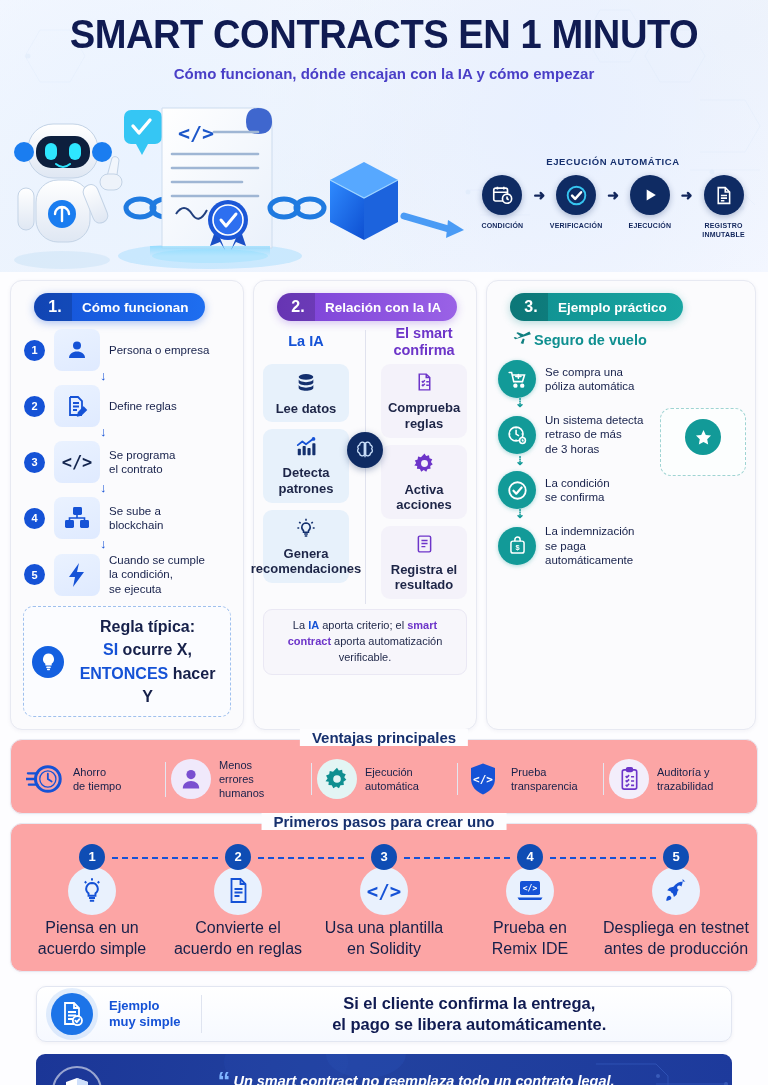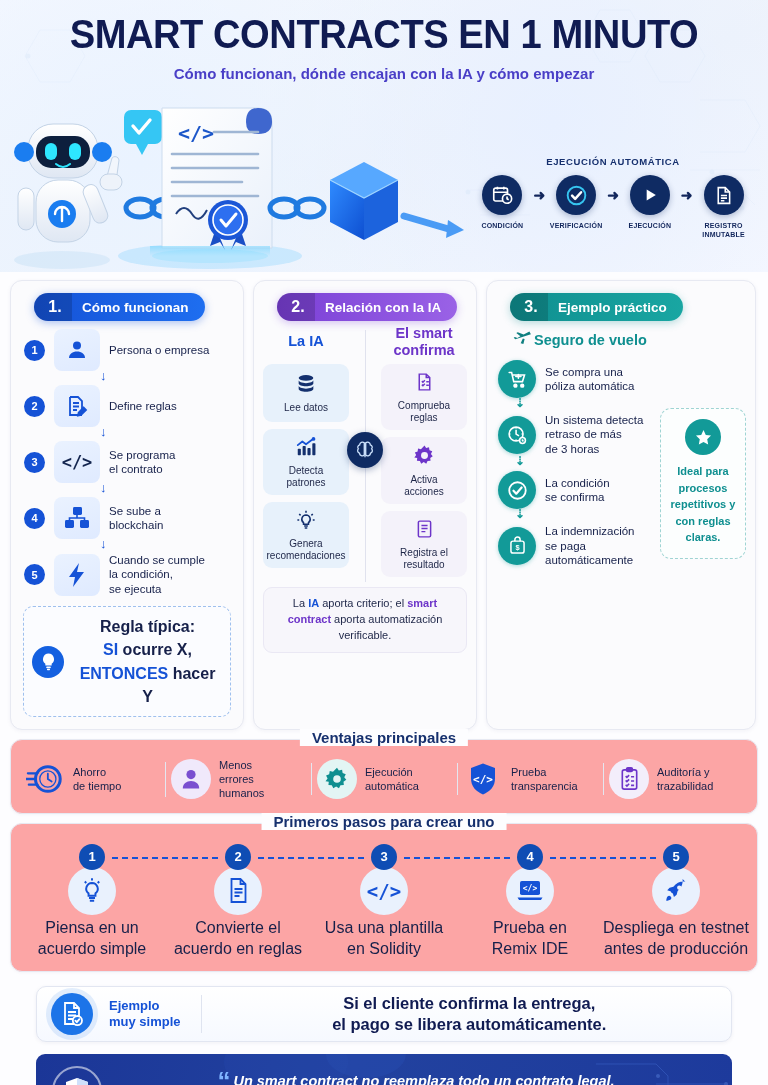"Lee datos" .c2lbl { font-size: 10px -> 13px; font-weight: 400 -> 700 }
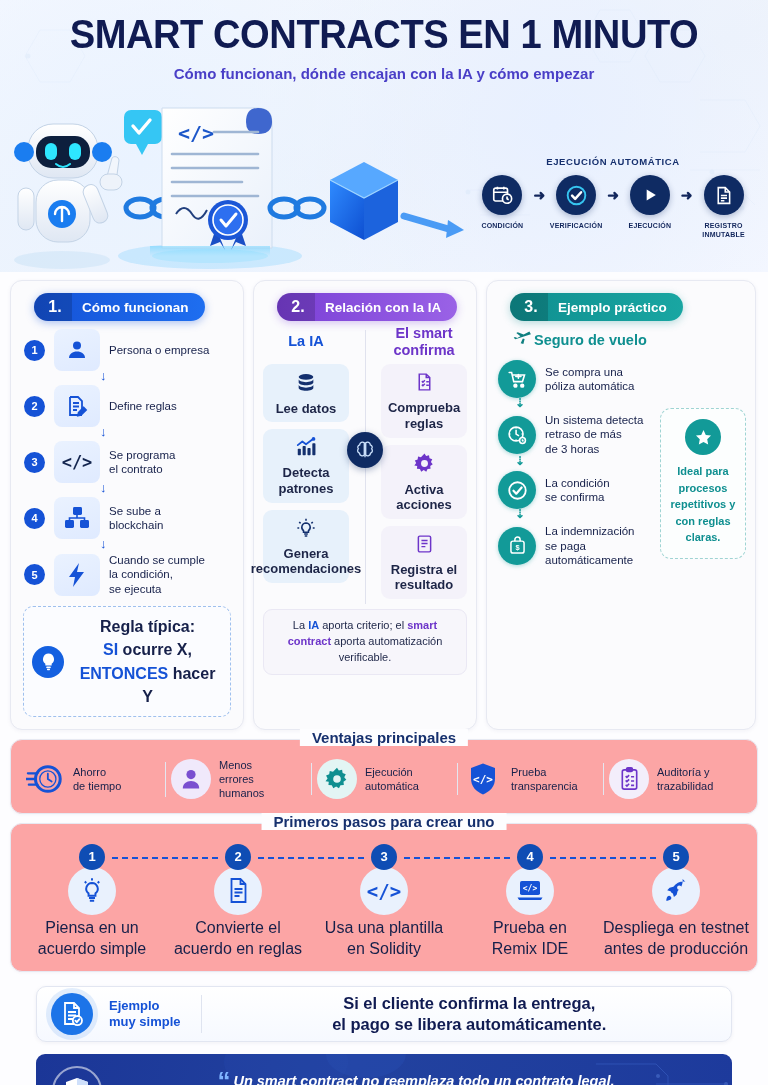"Ideal para procesos repetitivos y" div.ideal-tx { html: <div>Ideal para procesos repetitivos y con reglas claras.</div> -> none }
